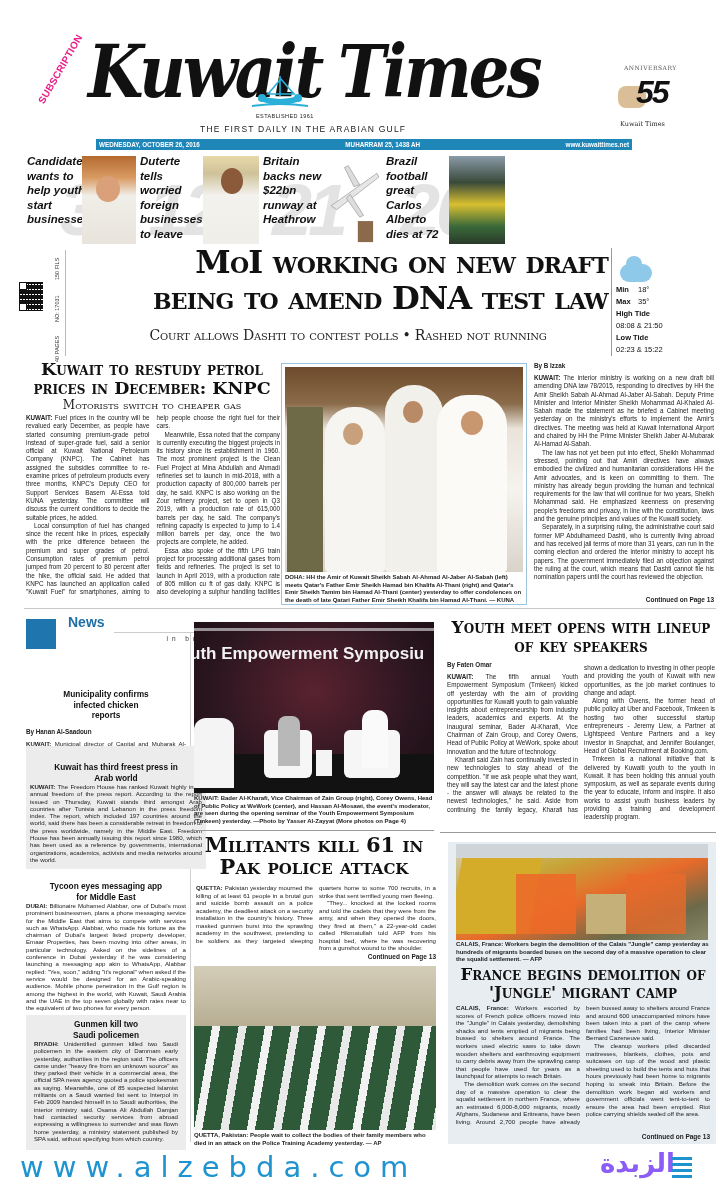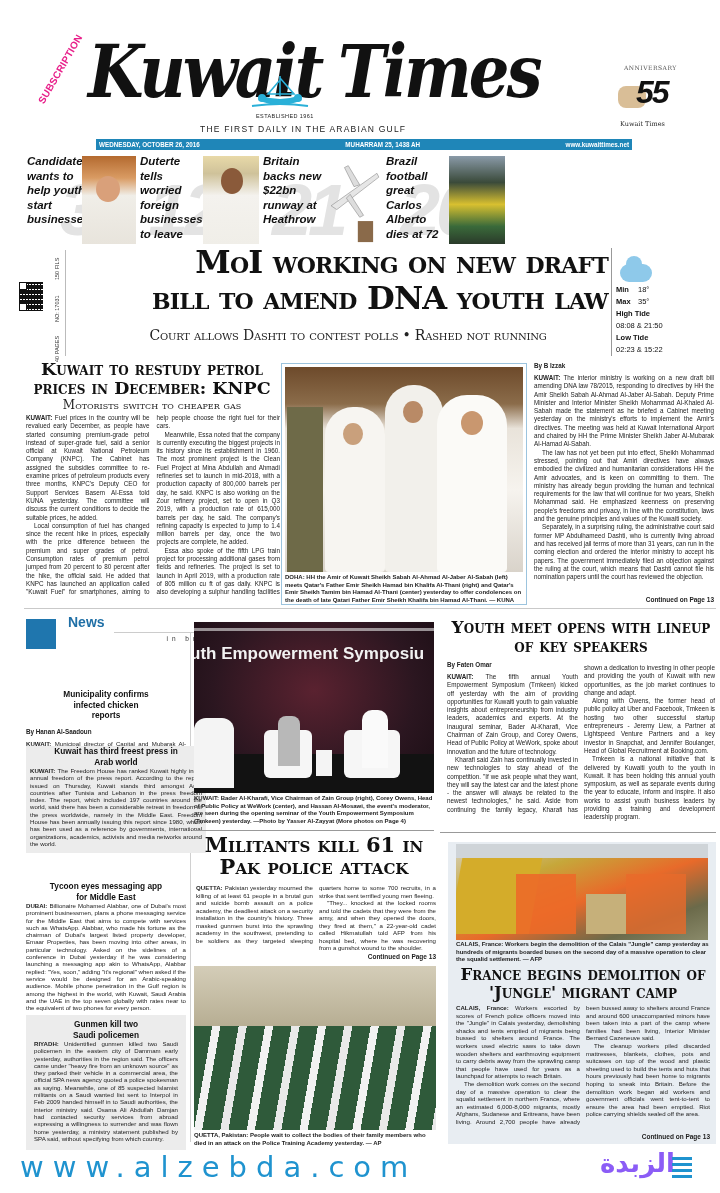"bill to amend DNA youth" div { text: bill to amend DNA youth -> being to amend DNA test }
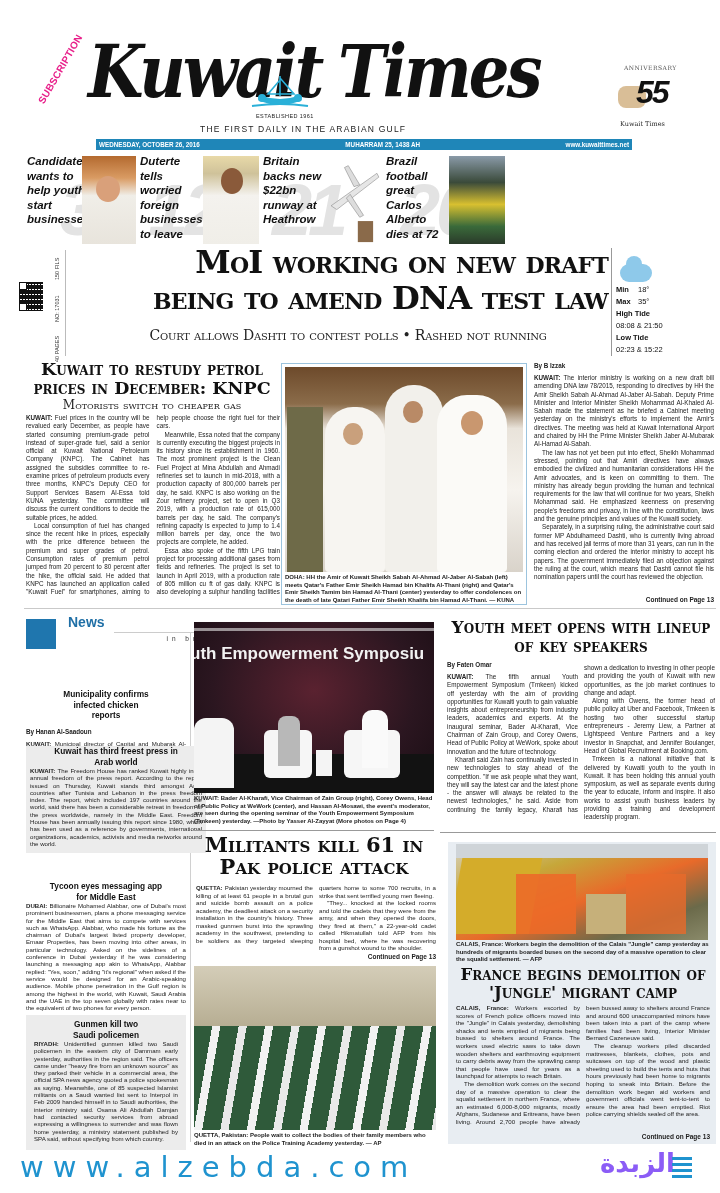"Kuwait has third freest press" div.abs { padding: 0 4px 6px 4px -> 16px 4px 6px 4px }
